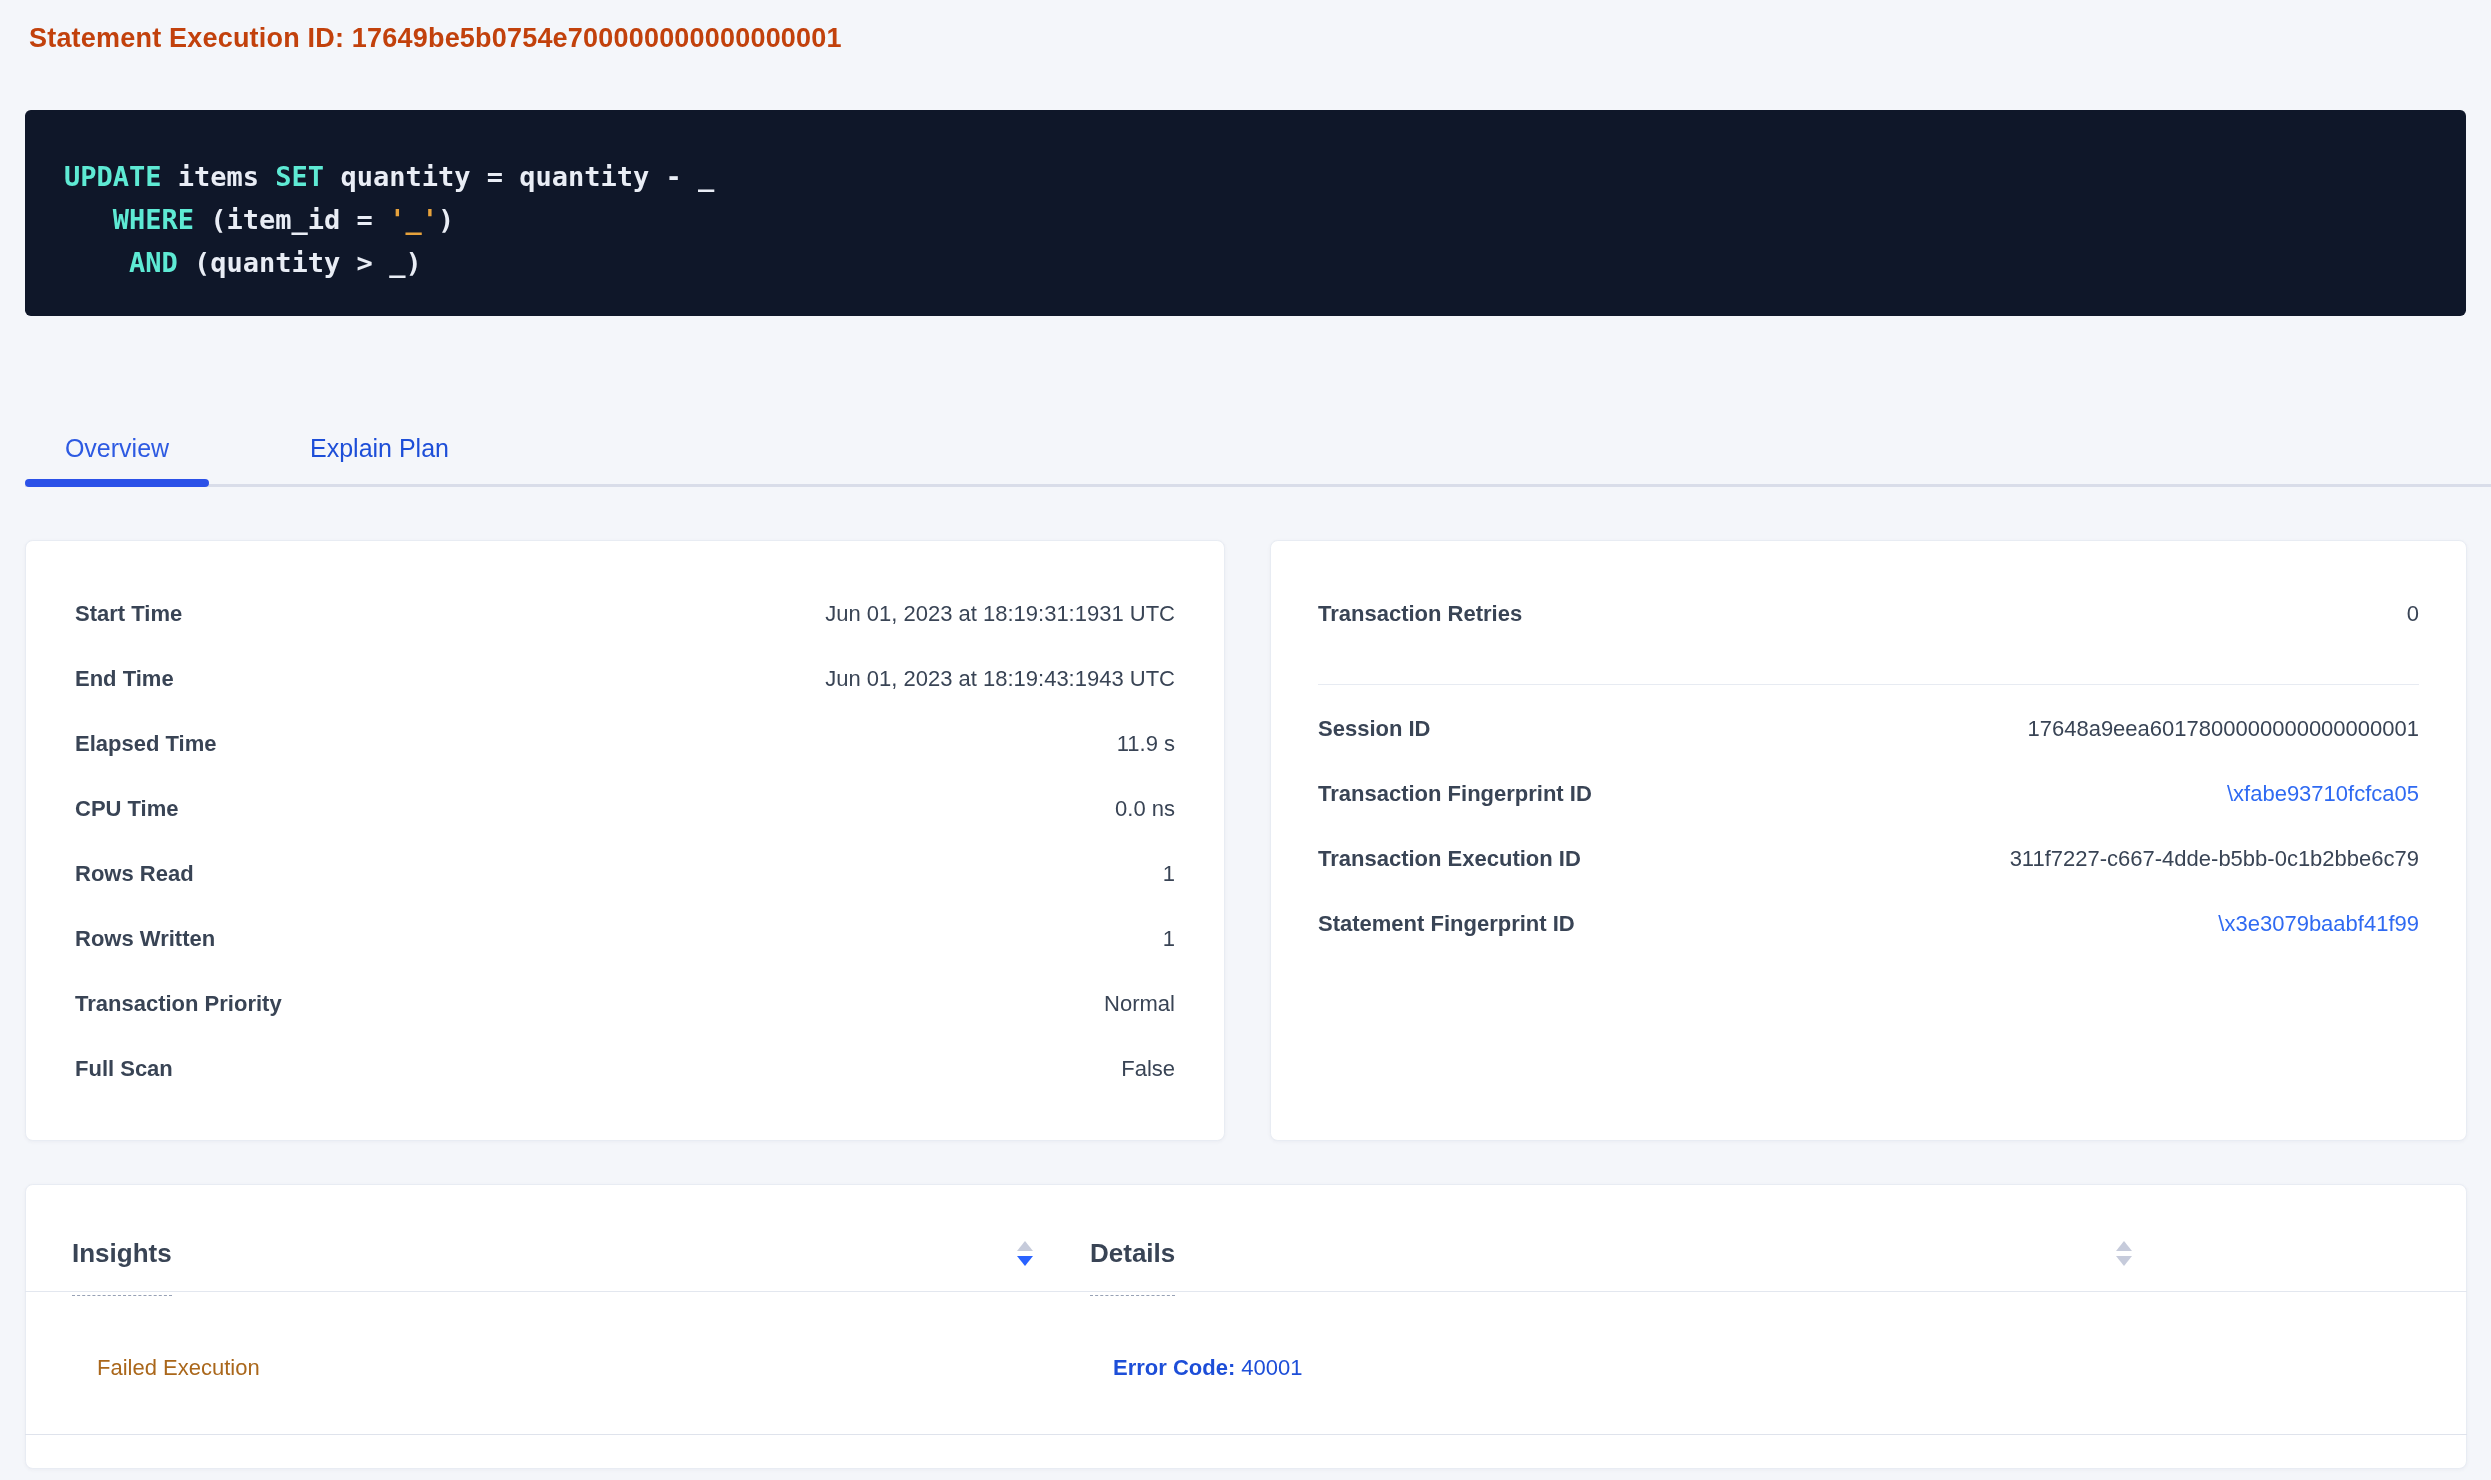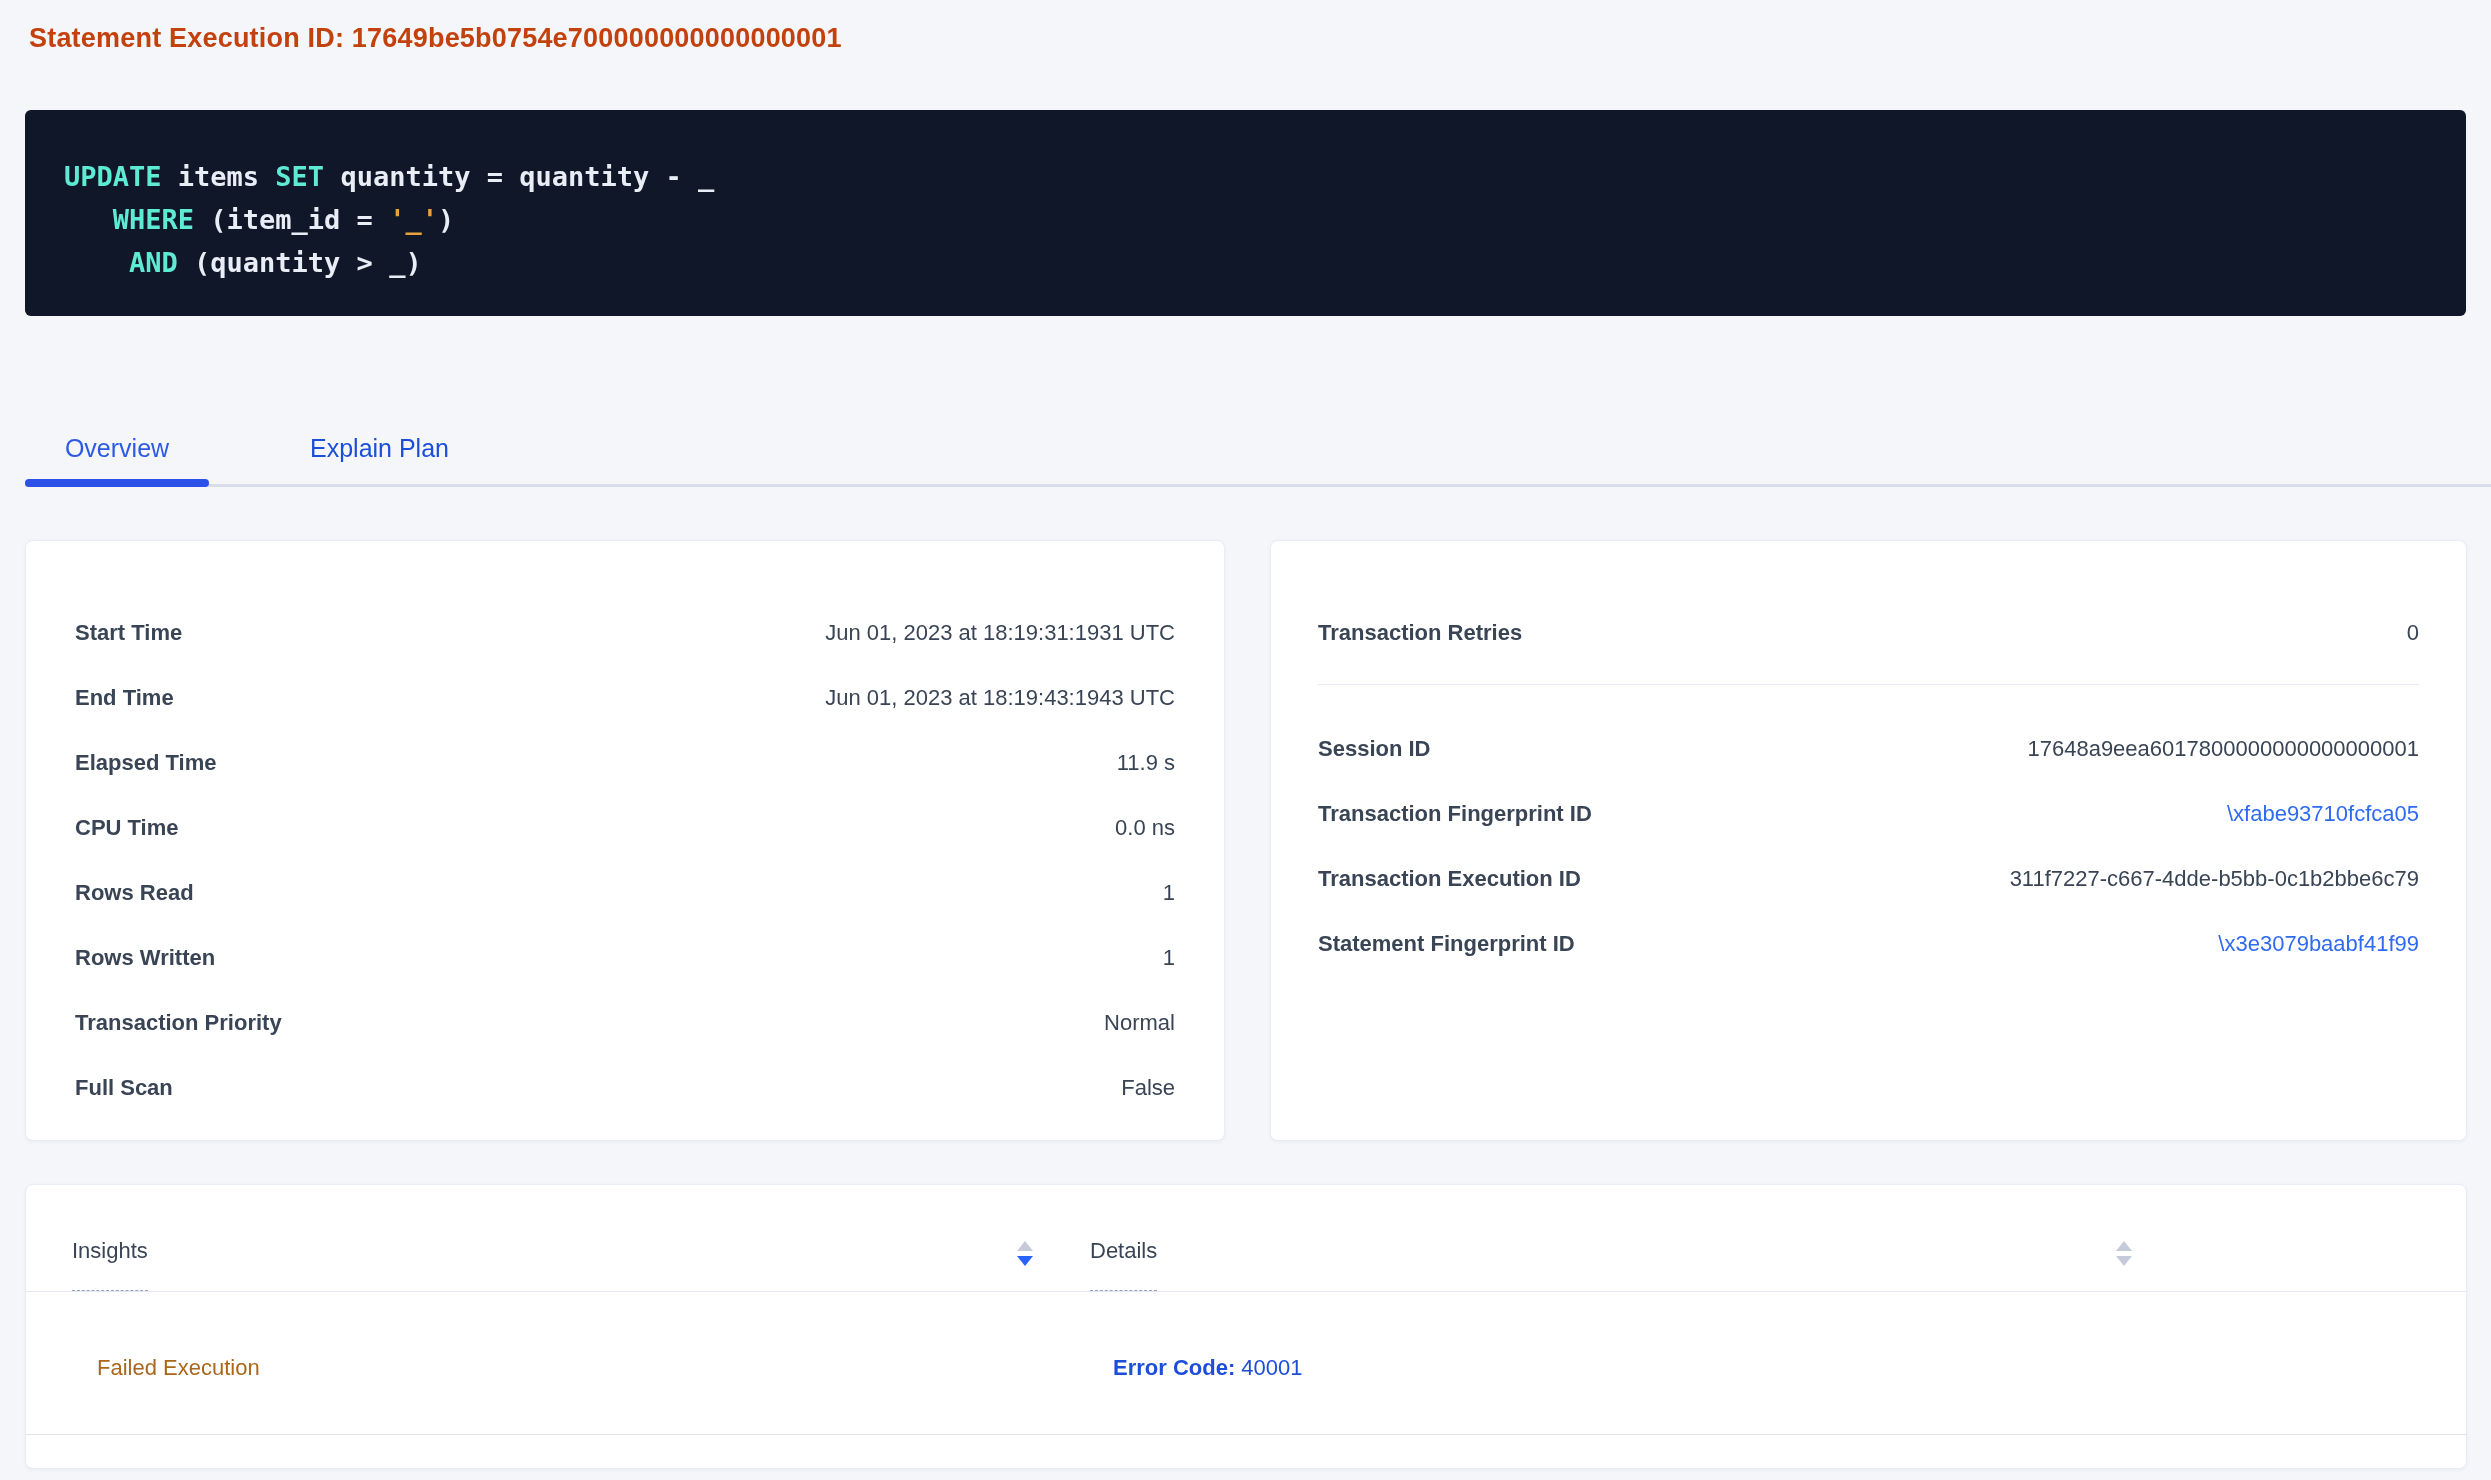"Start Time" .kv-row { align-items: flex-end -> center }
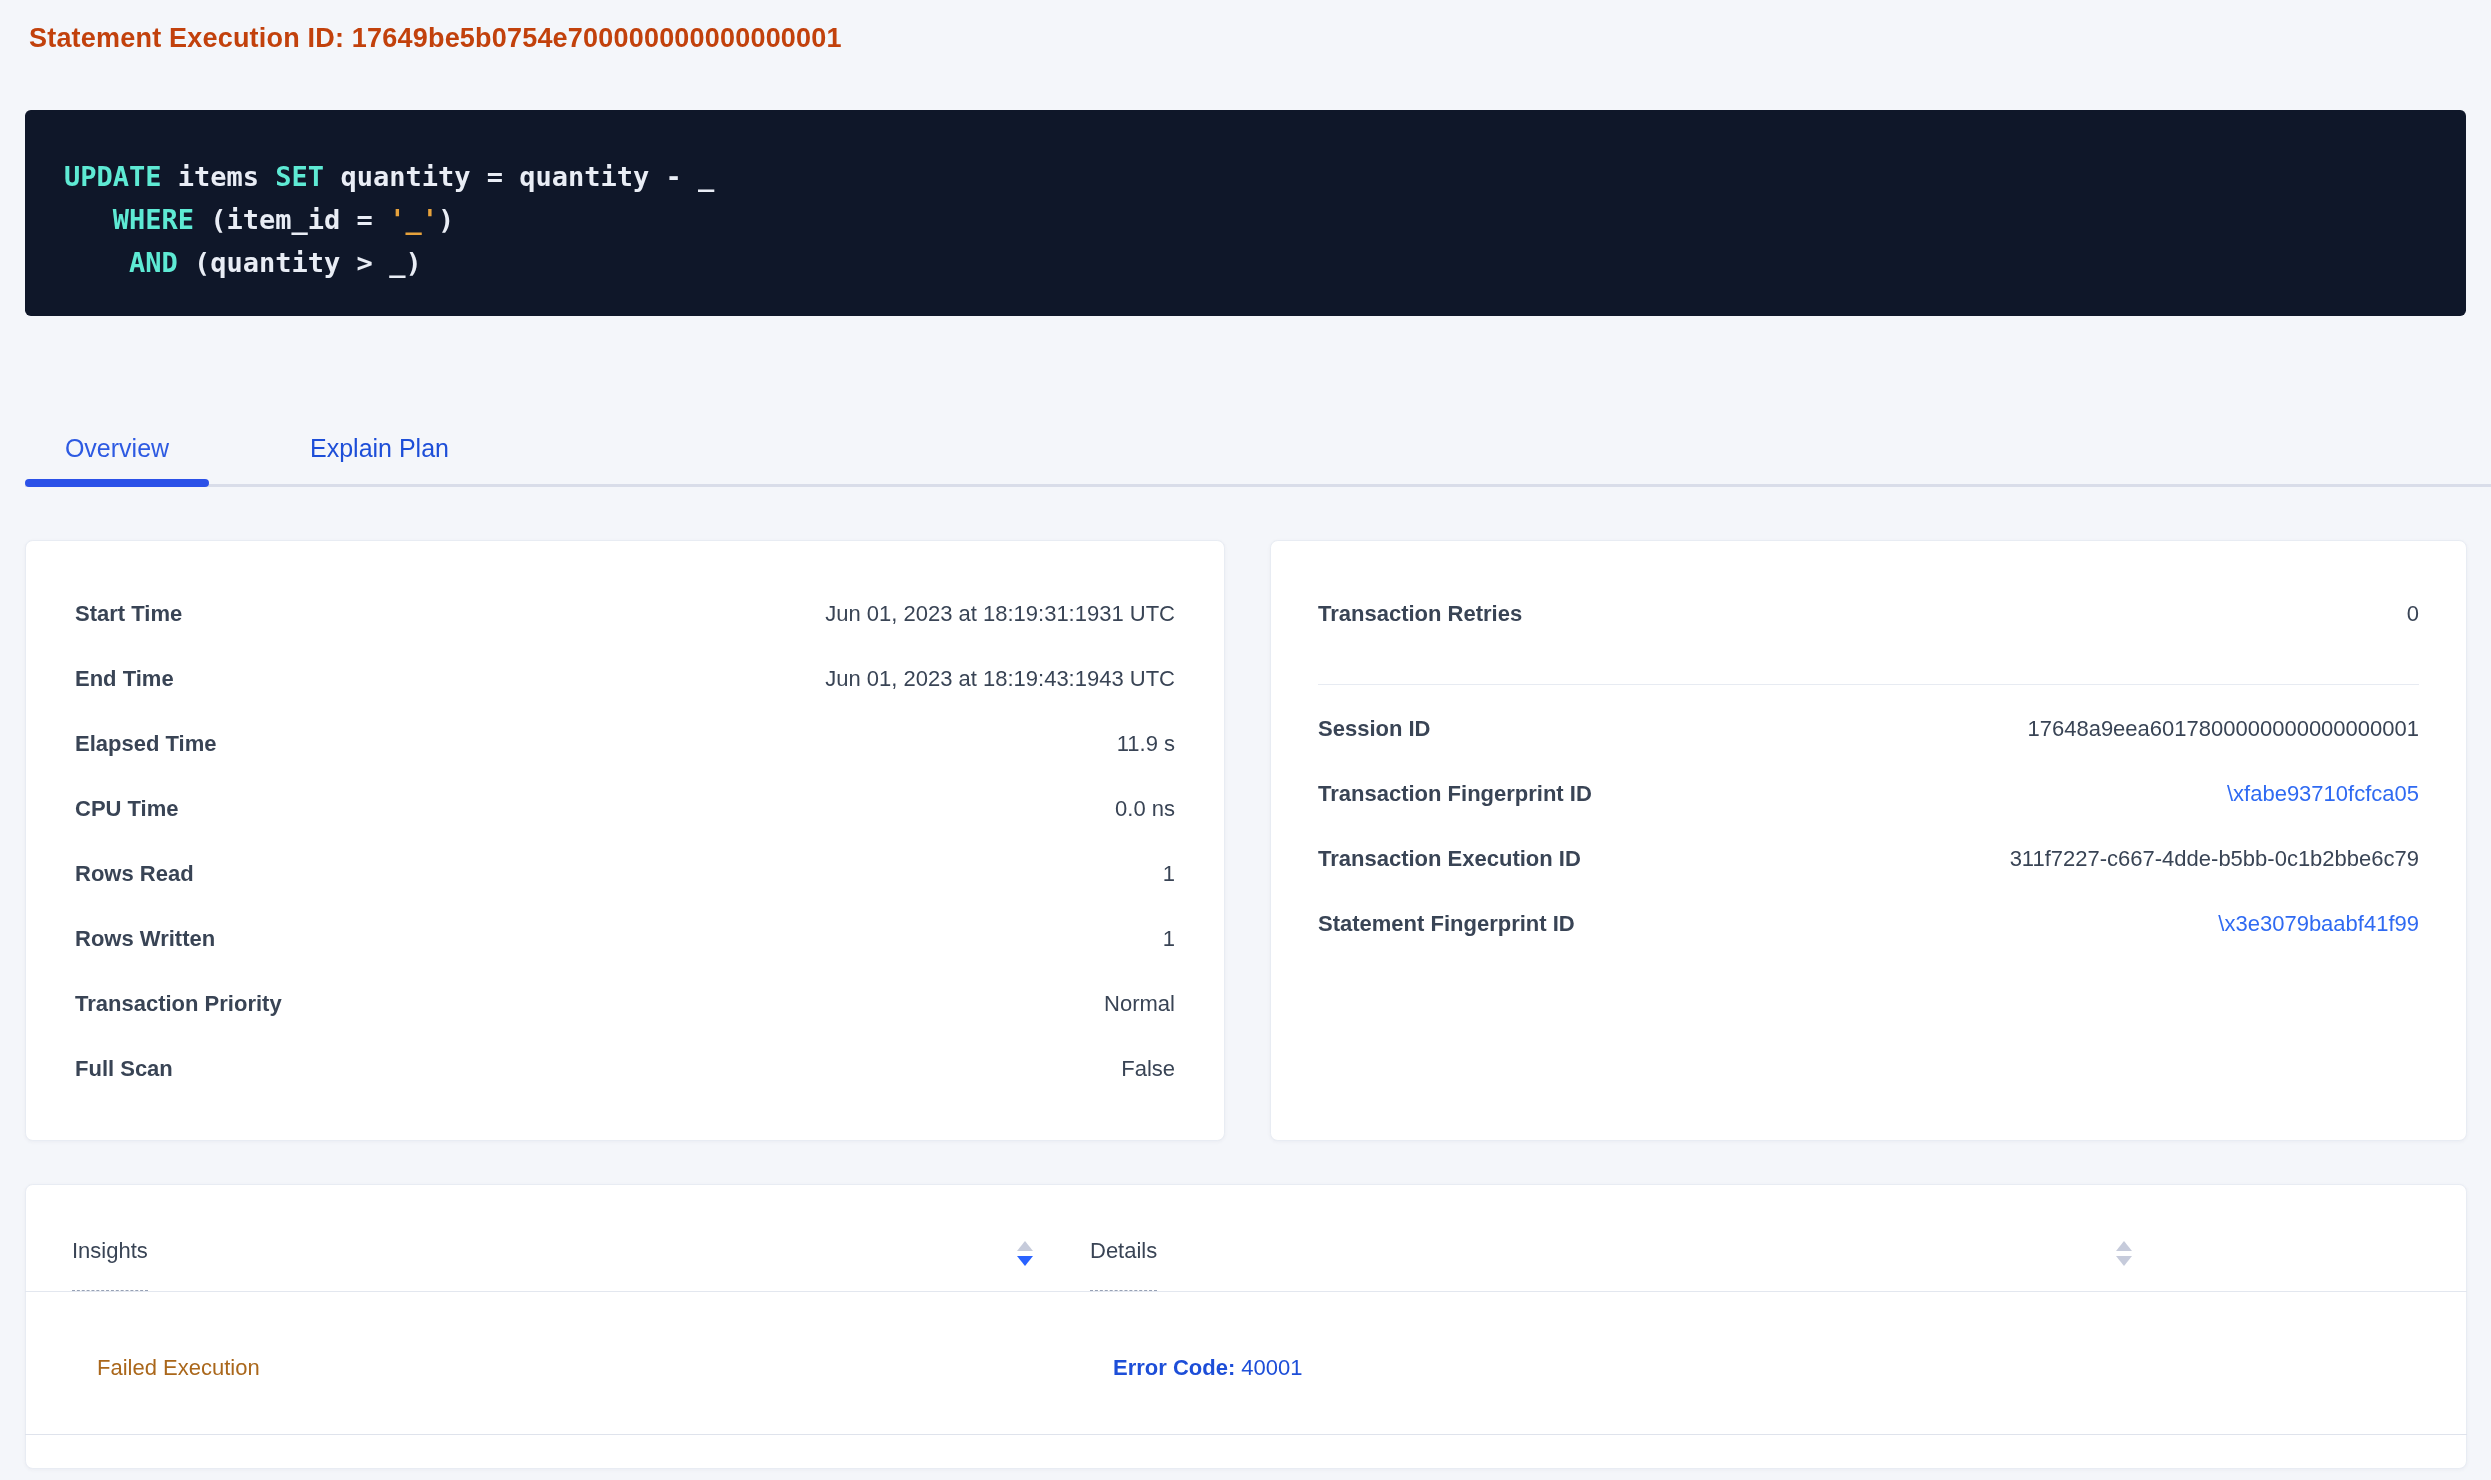"Insights" .th-label { font-size: 22px -> 26px; font-weight: 400 -> 700 }
